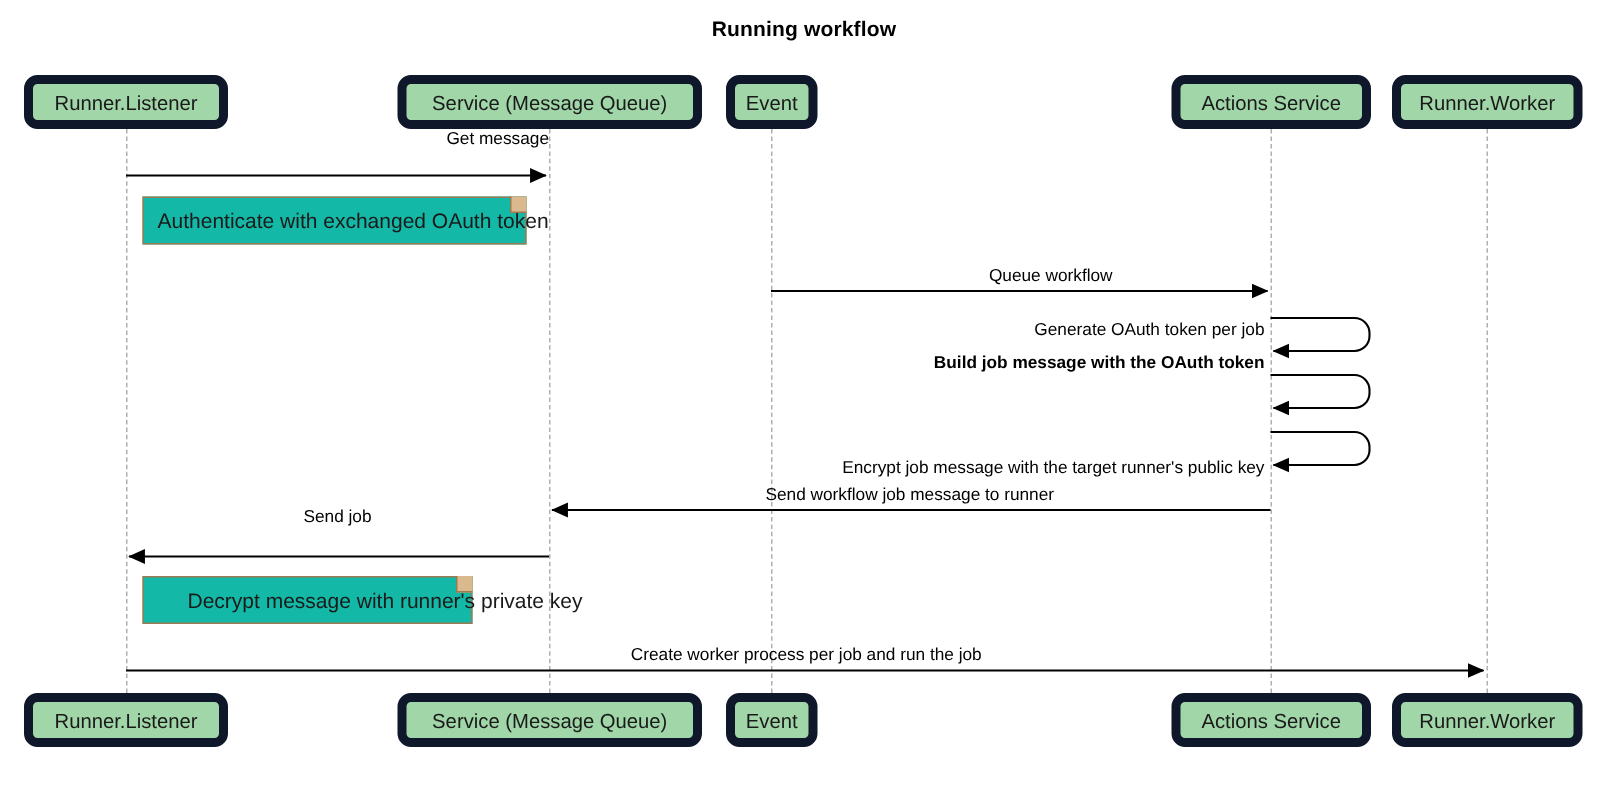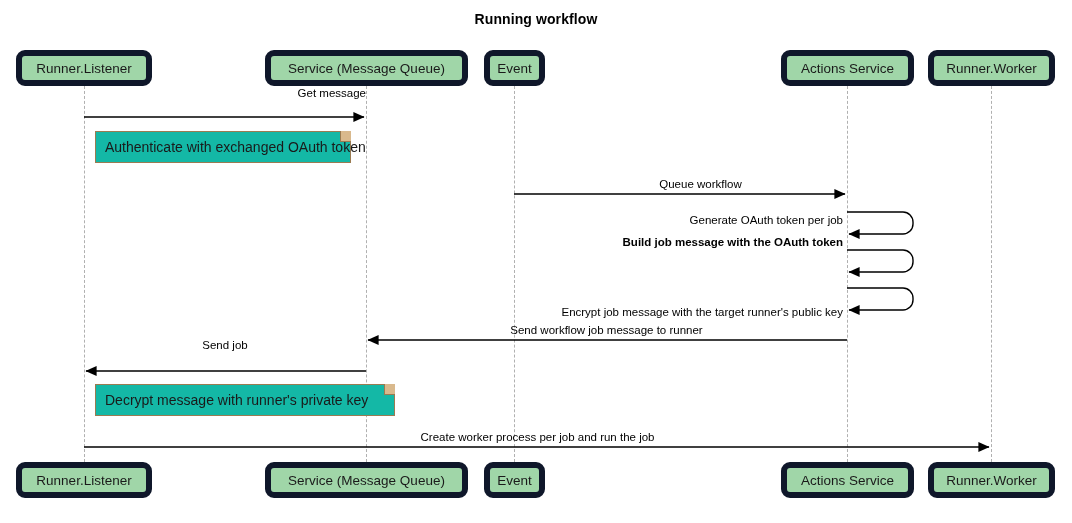"Decrypt message with runner's private" div.note { padding-left: none -> 20px; width: 300px -> 220px }
